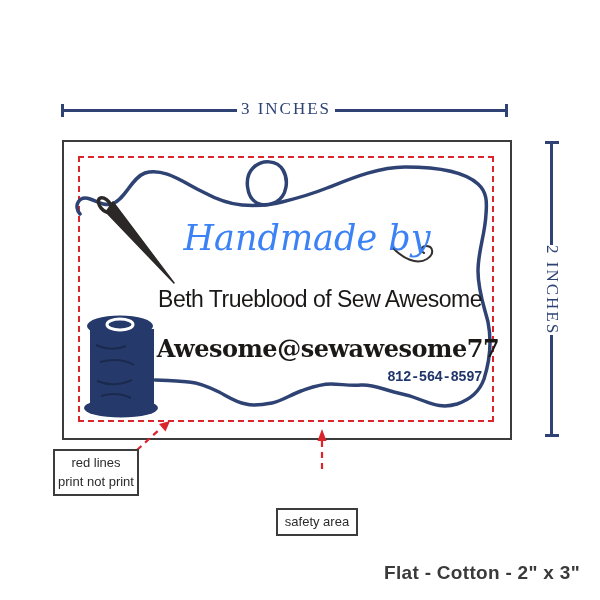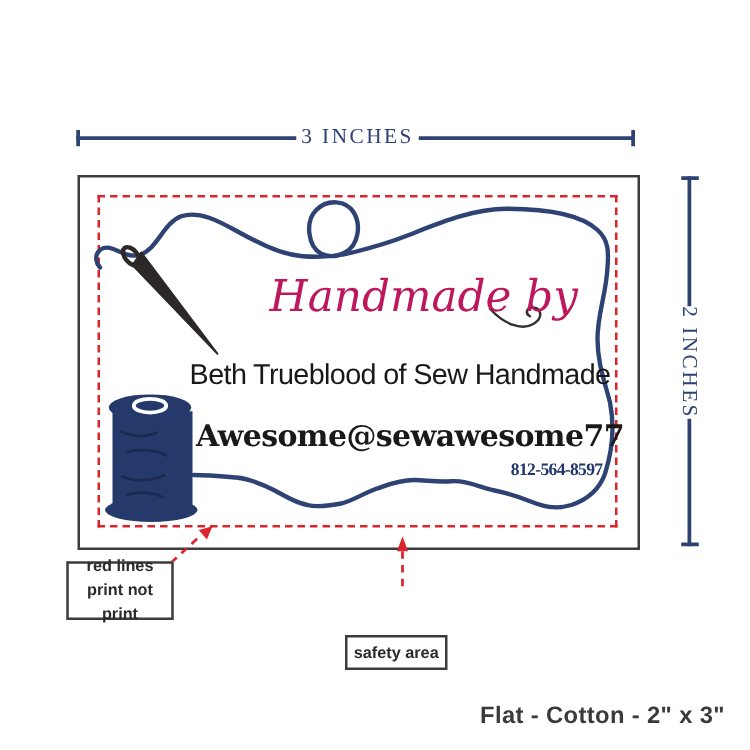"Handmade by" .script-line { color: #be185d -> #3b82f6; margin-left: 32px -> none }
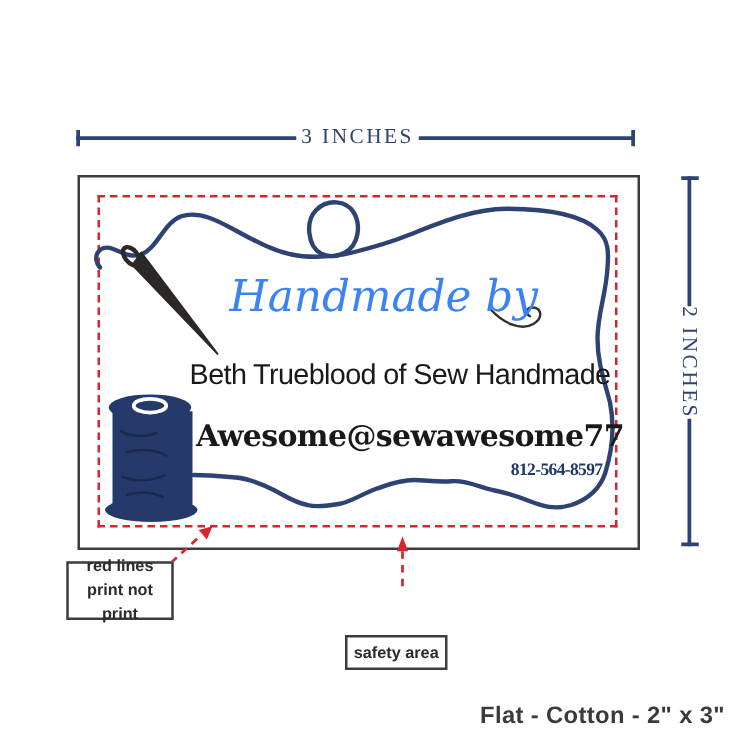"Beth Trueblood of Sew Handmade" div.lbl-text { text: Handmade -> Awesome }
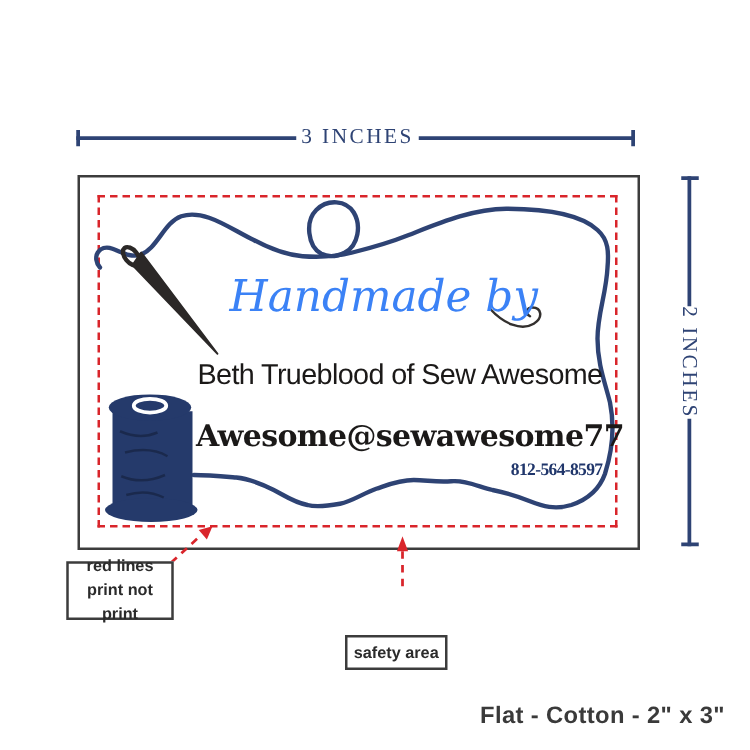"812-564-8597" .phone-line { font-family: Liberation Serif, serif -> Liberation Mono, monospace }
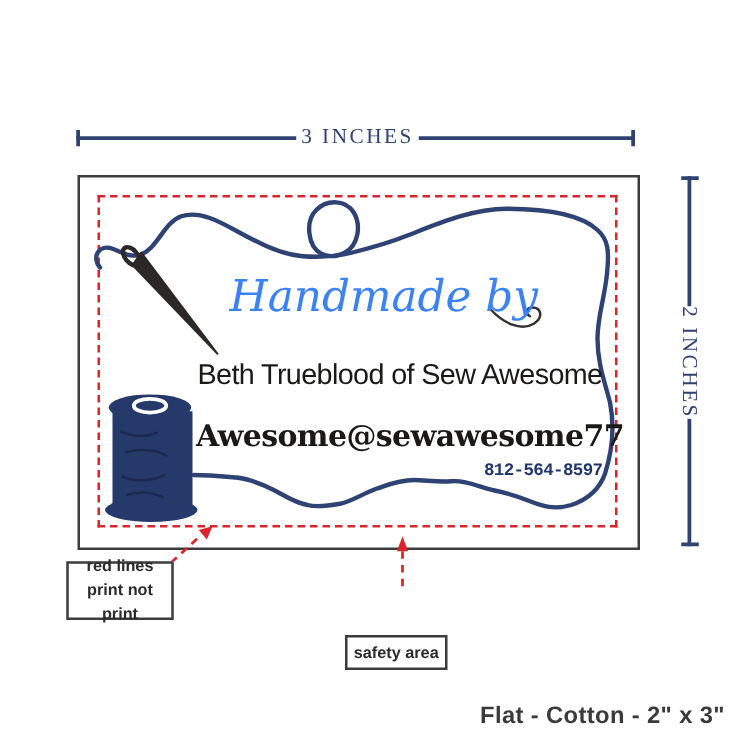"red lines" .callout { font-weight: bold -> none }
